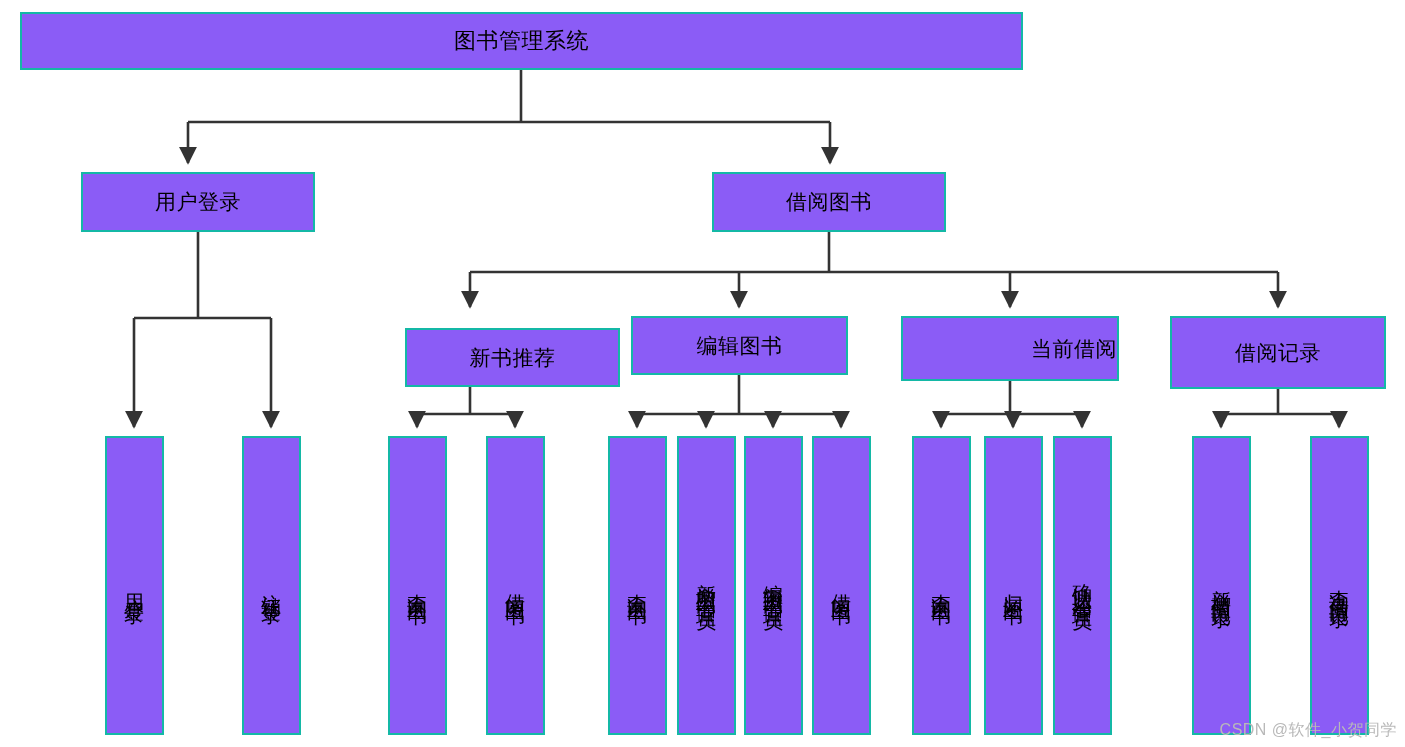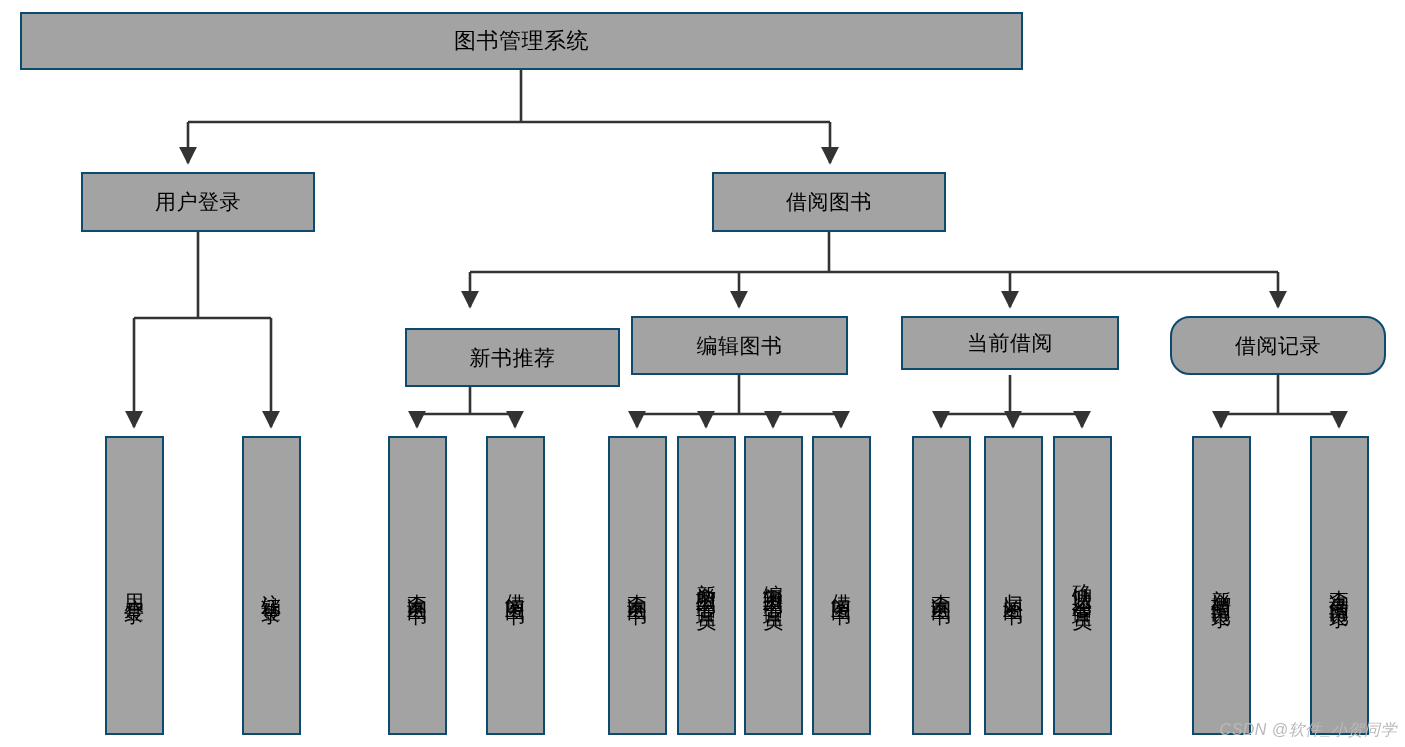"图书管理系统" .node-box { background: #a3a3a3 -> #8b5cf6; border: 2px solid #0c4a6e -> 2px solid #14b8a6 }
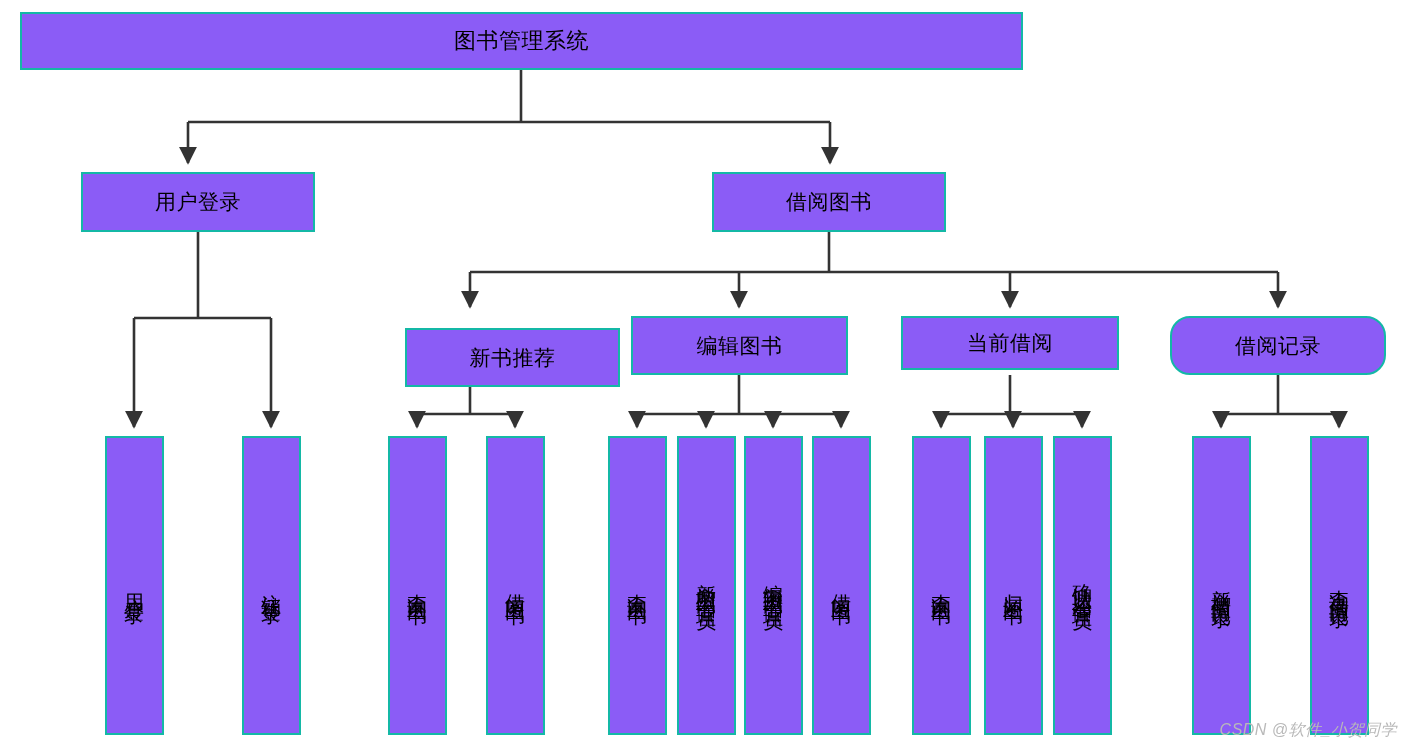"当前借阅" div.node-box { height: 54px -> 65px; justify-content: none -> flex-end }
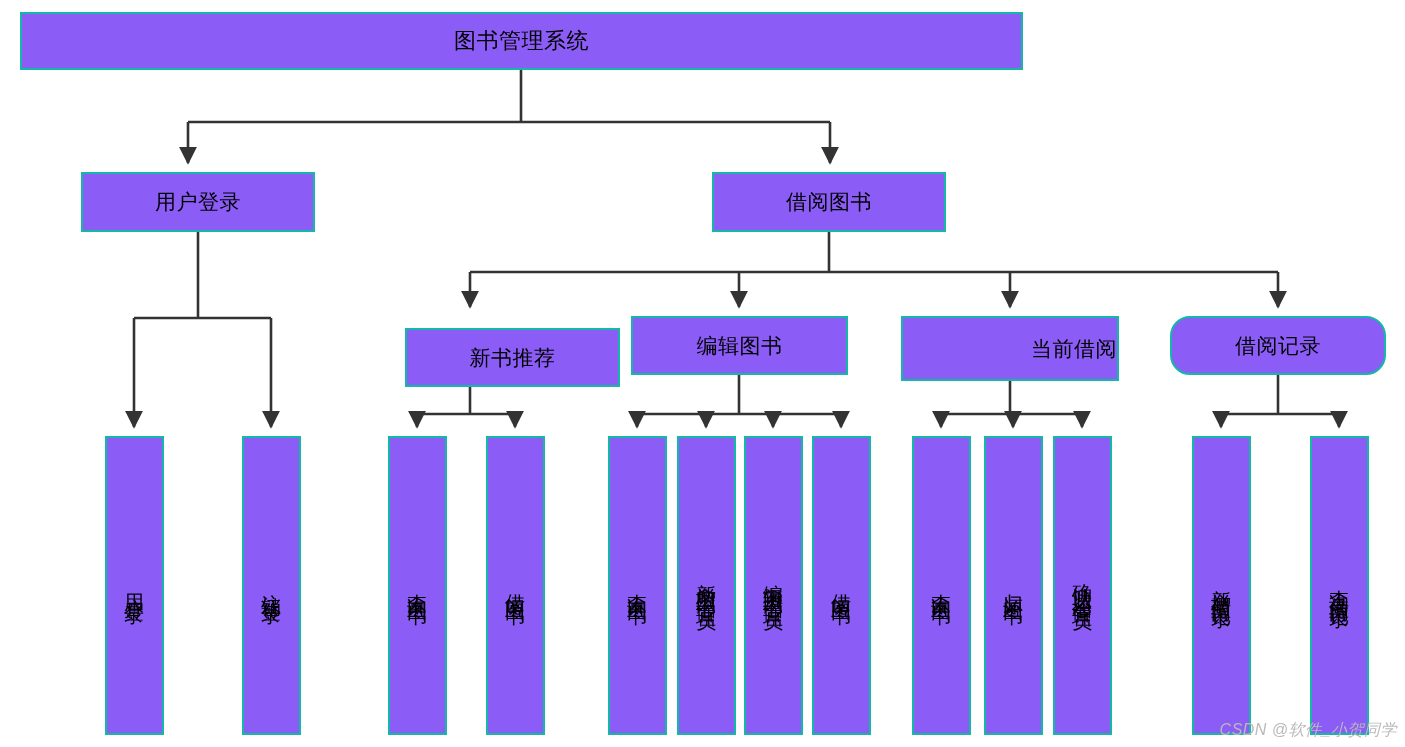"借阅记录" div.node-box { border-radius: 20px -> none; height: 59px -> 73px }
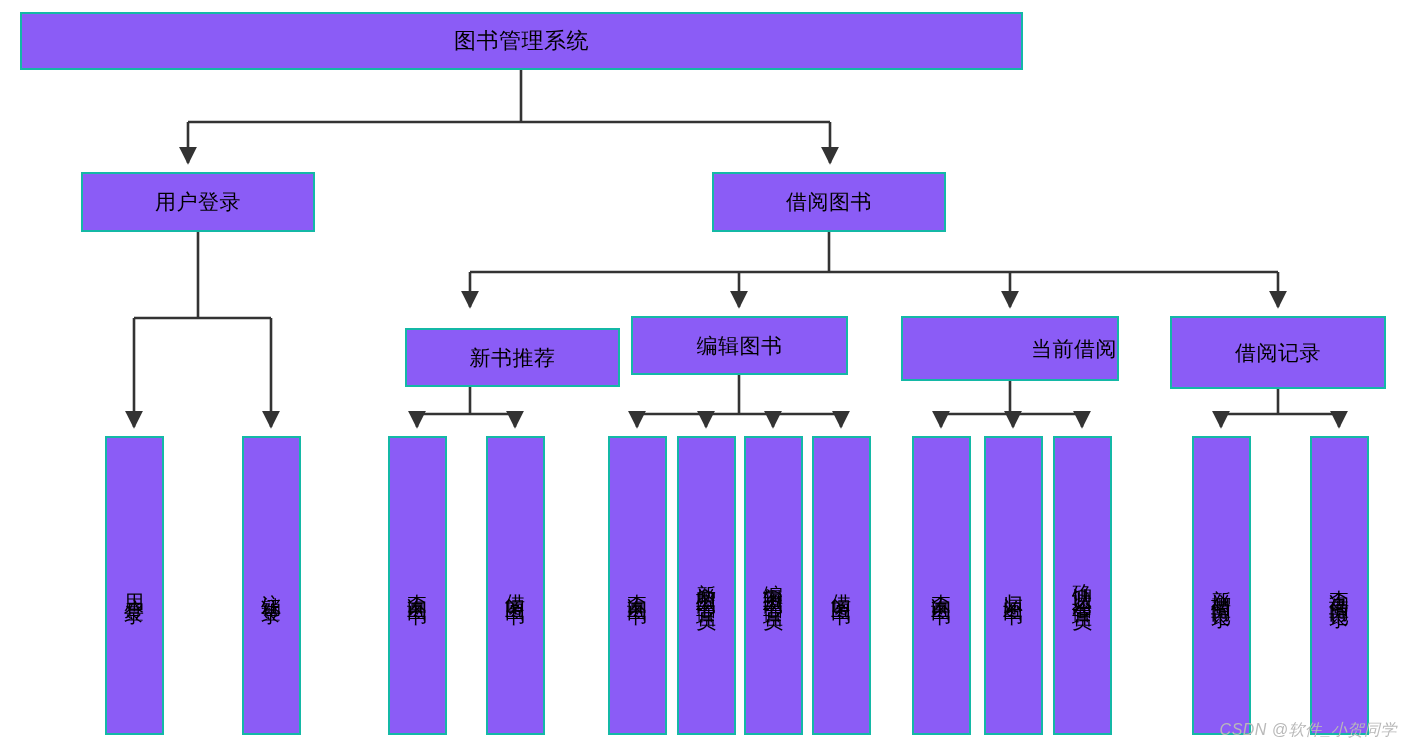"CSDN @软件_小贺同学" #watermark { font-style: italic -> none }
